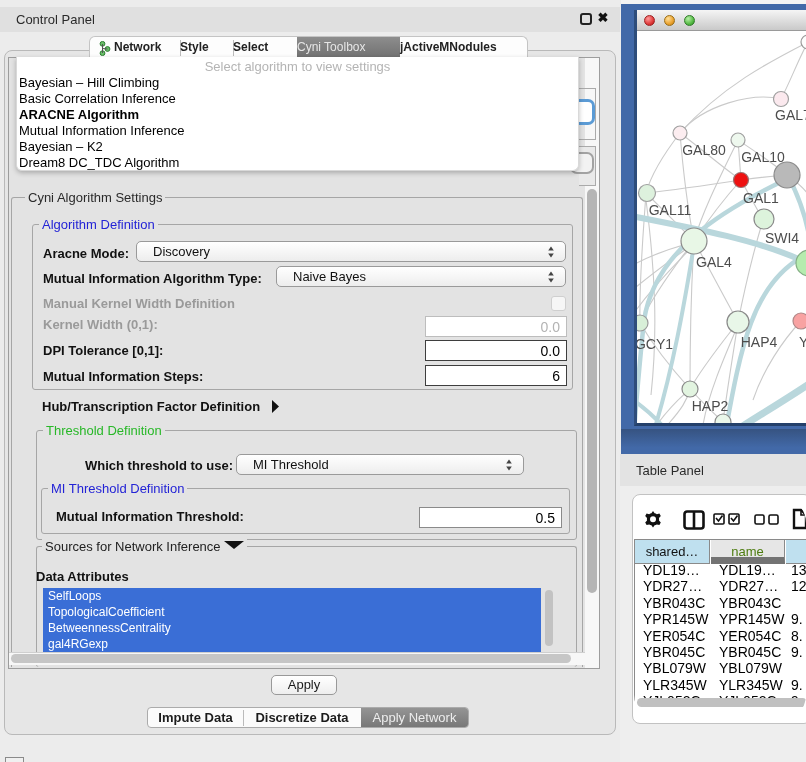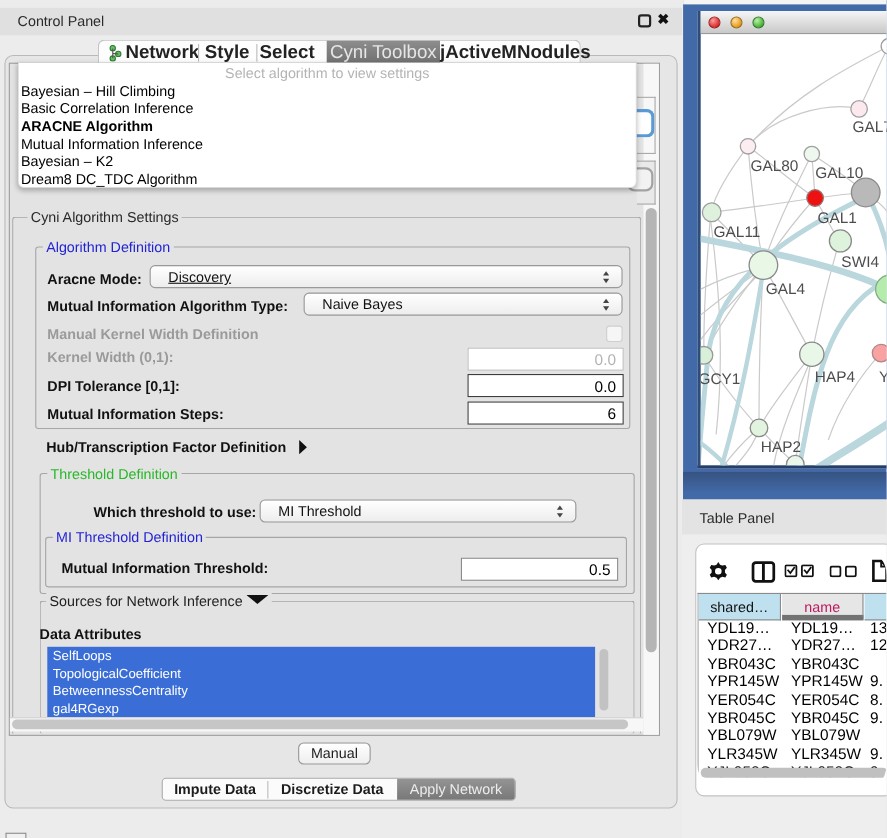"Network" .tab { font-size: 17px -> 12px; text-align: center -> left }
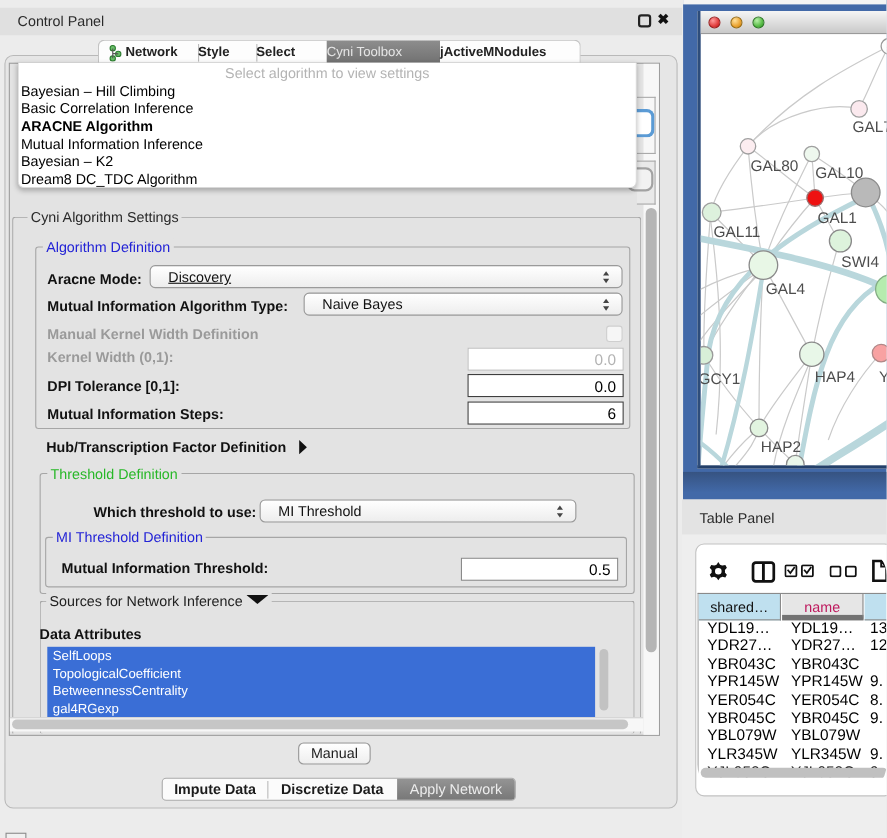"Discovery" div.abs { text-decoration: underline -> none }
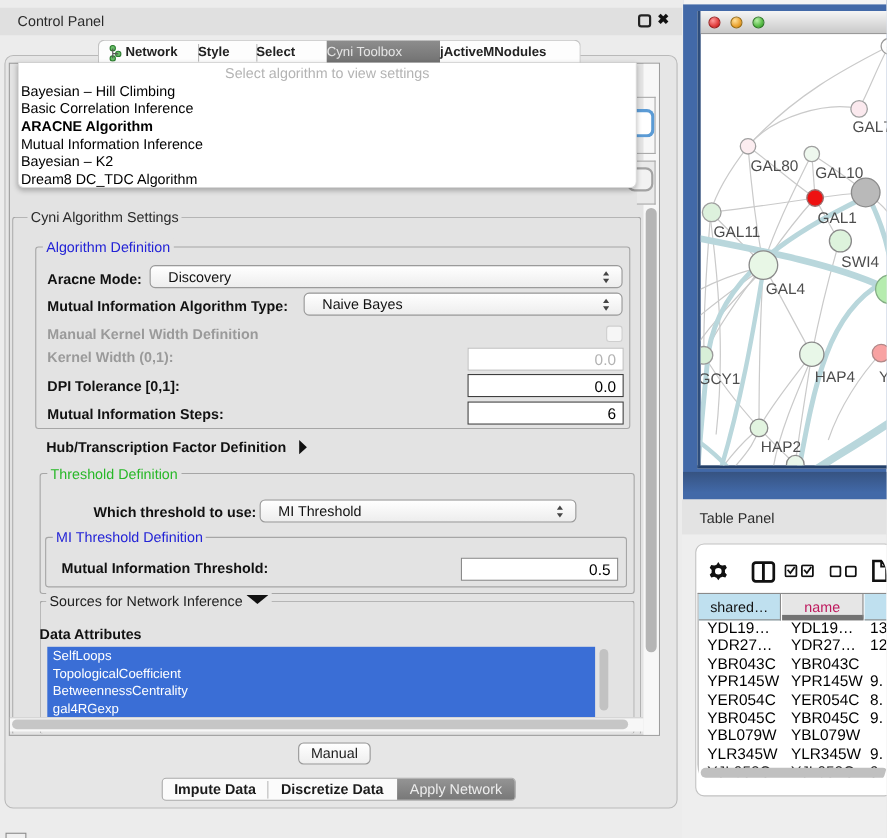"name" div.abs { border-bottom: 5px solid #737373 -> 7px solid #737373; color: #be185d -> #4d7c0f }
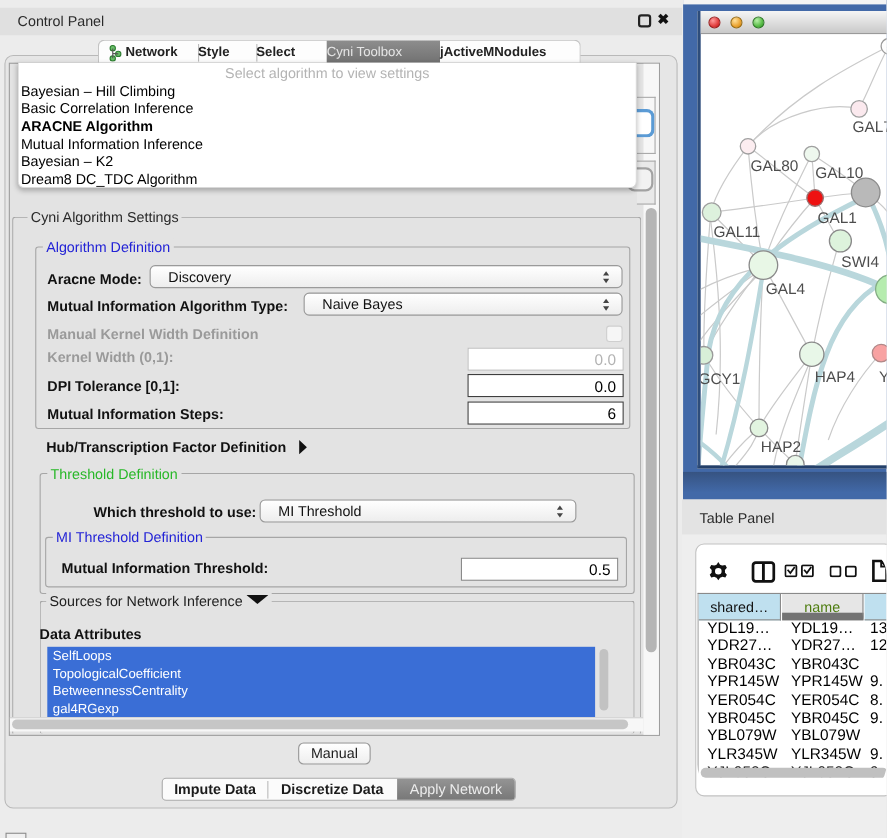"Manual" div.abs { text: Manual -> Apply }
